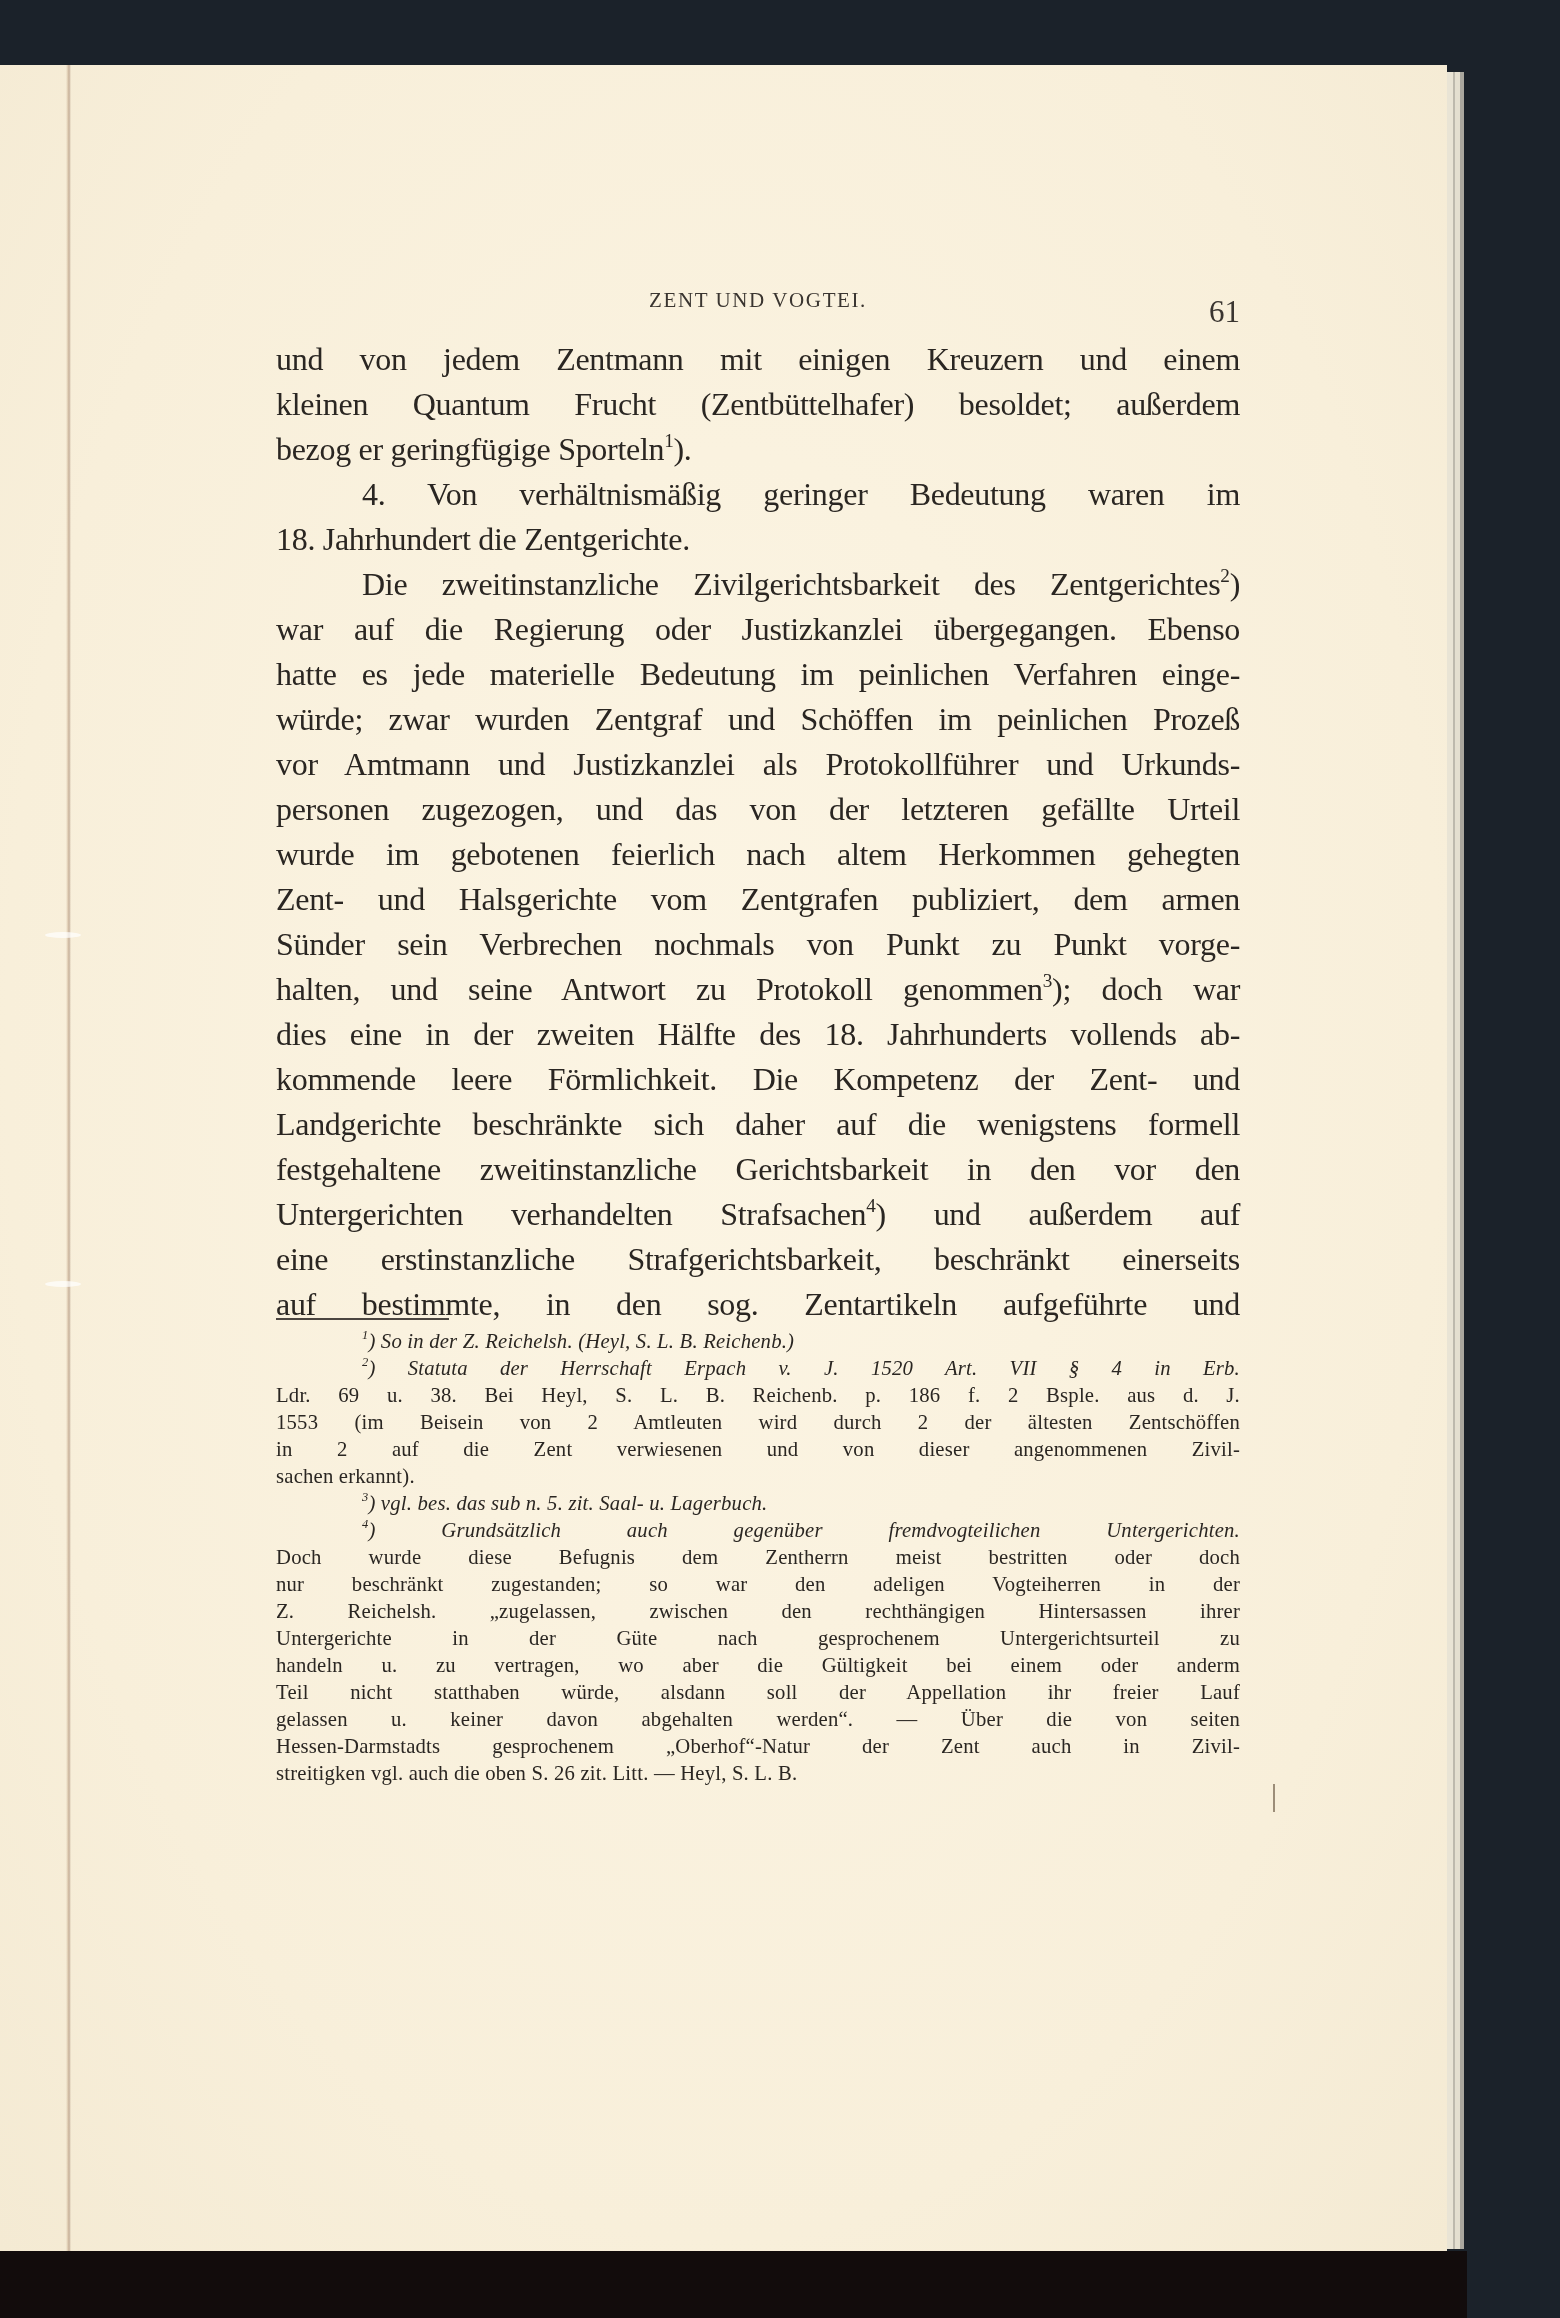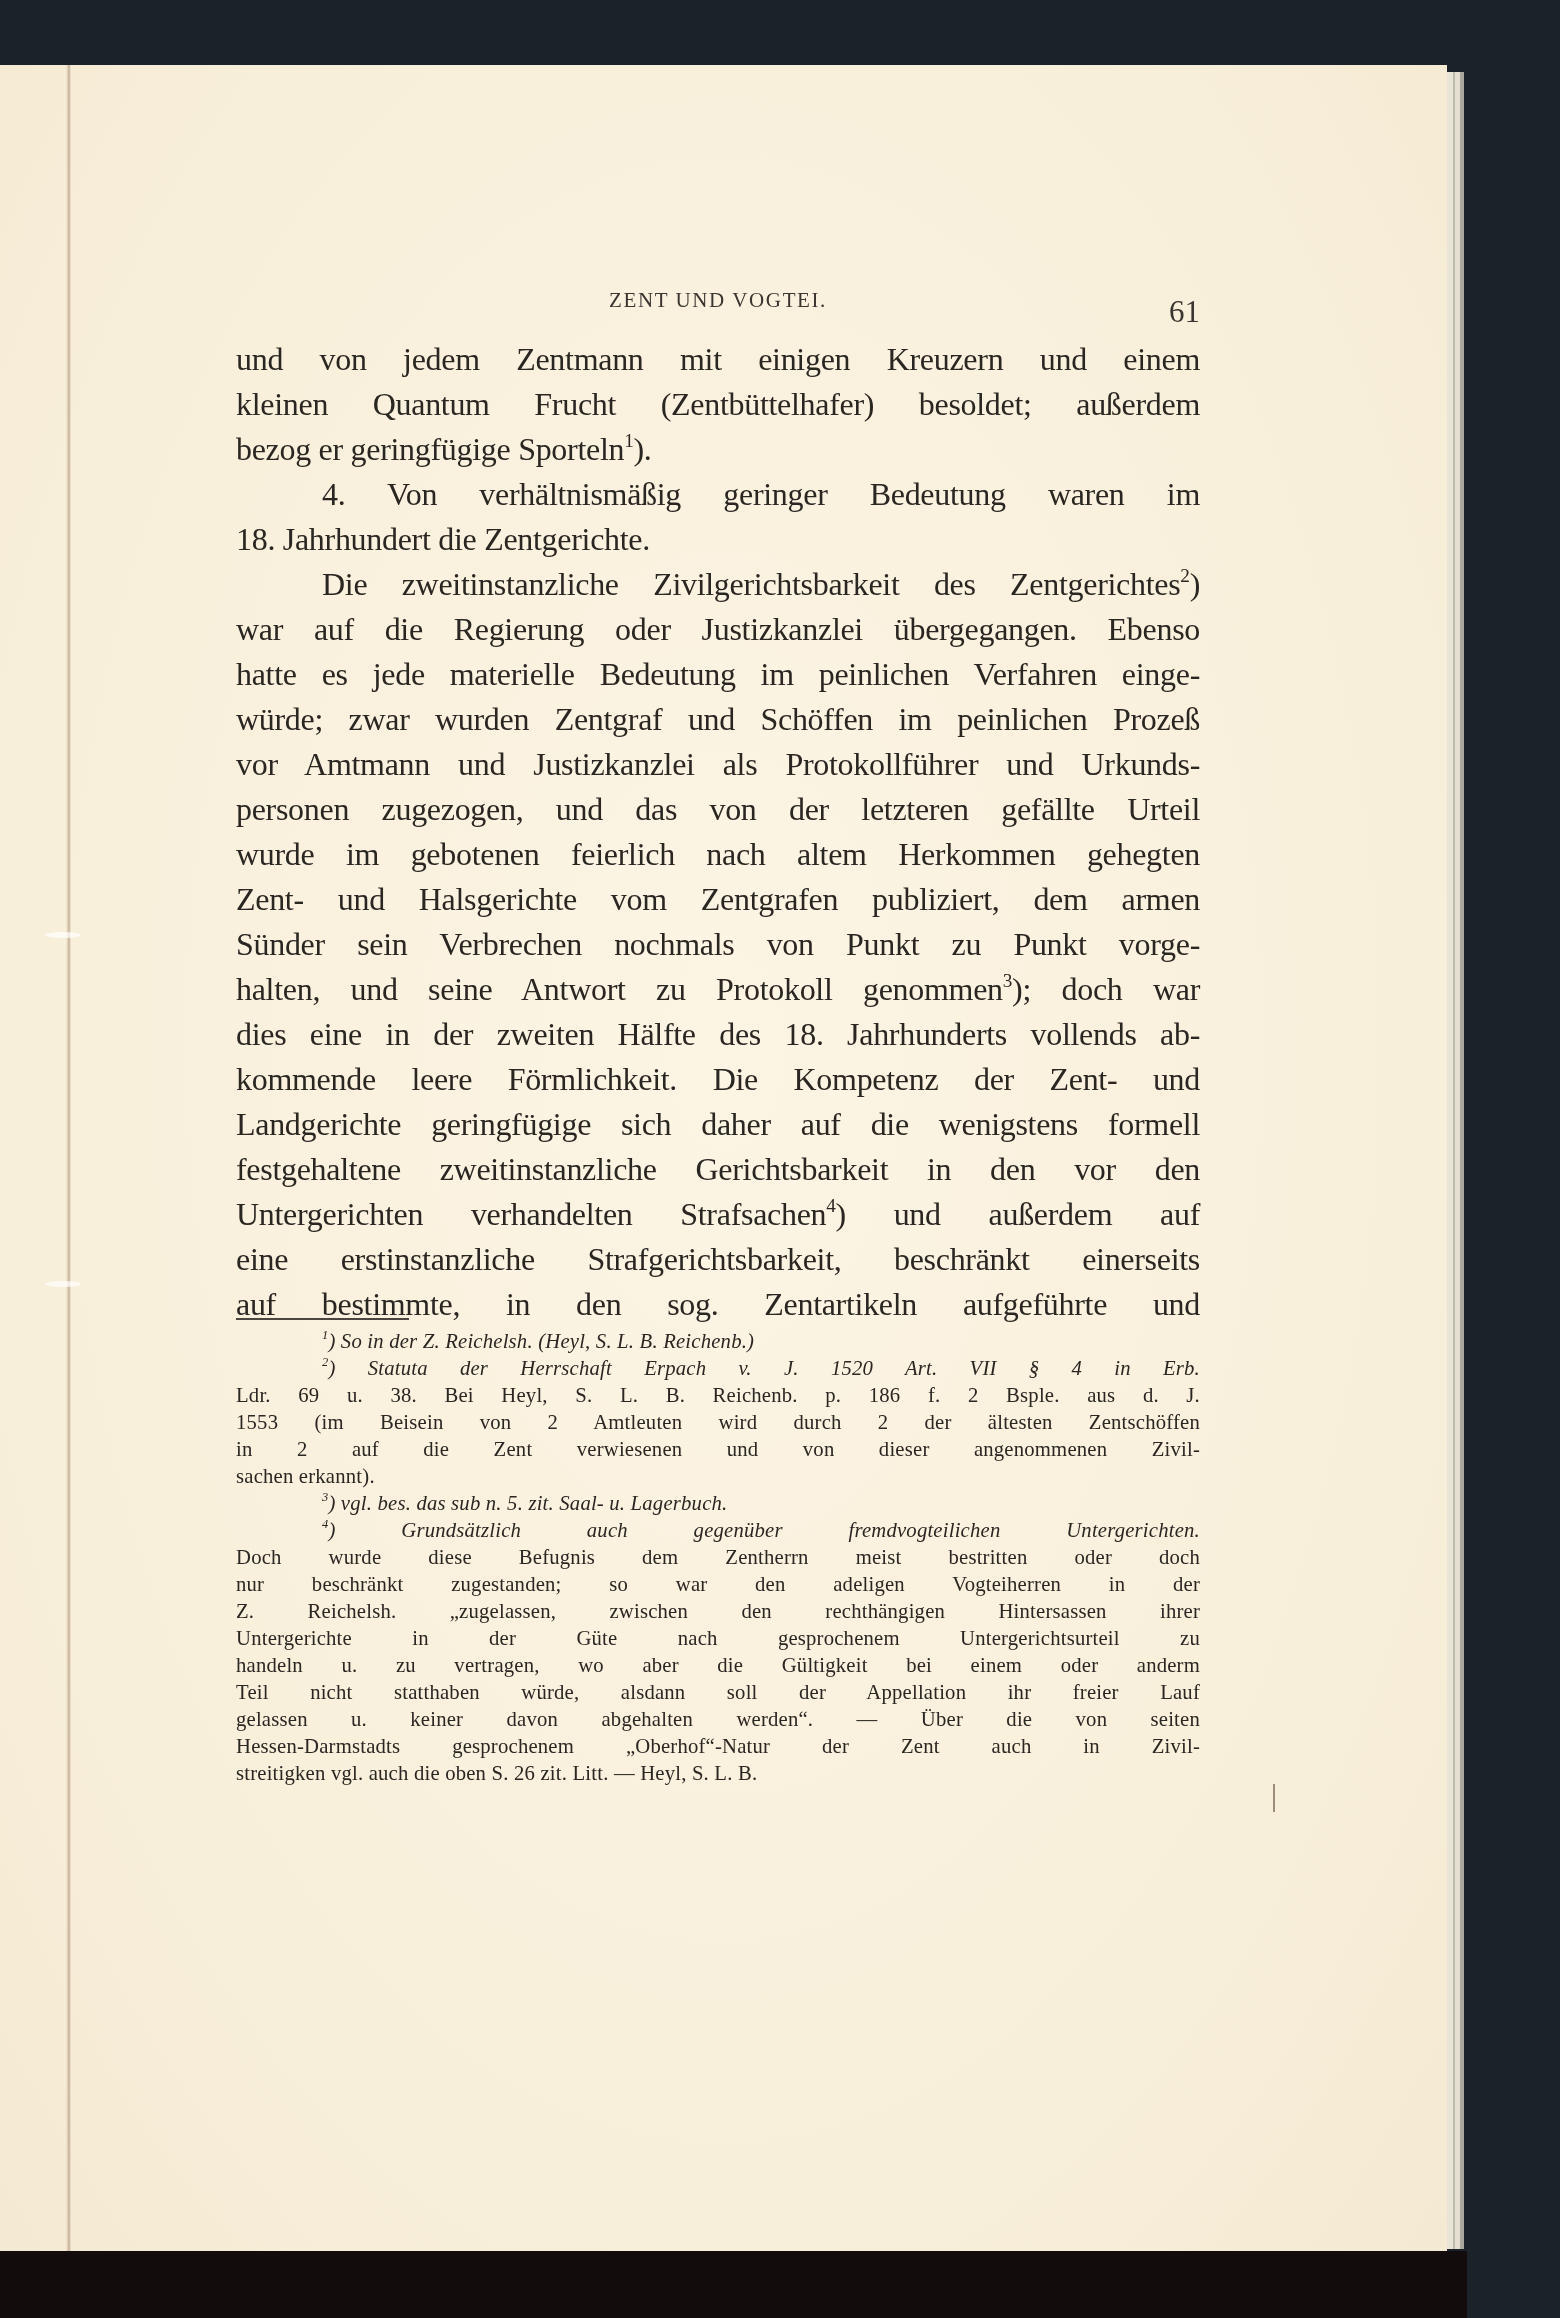"ZENT UND VOGTEI." div.text { margin-left: none -> 40px }
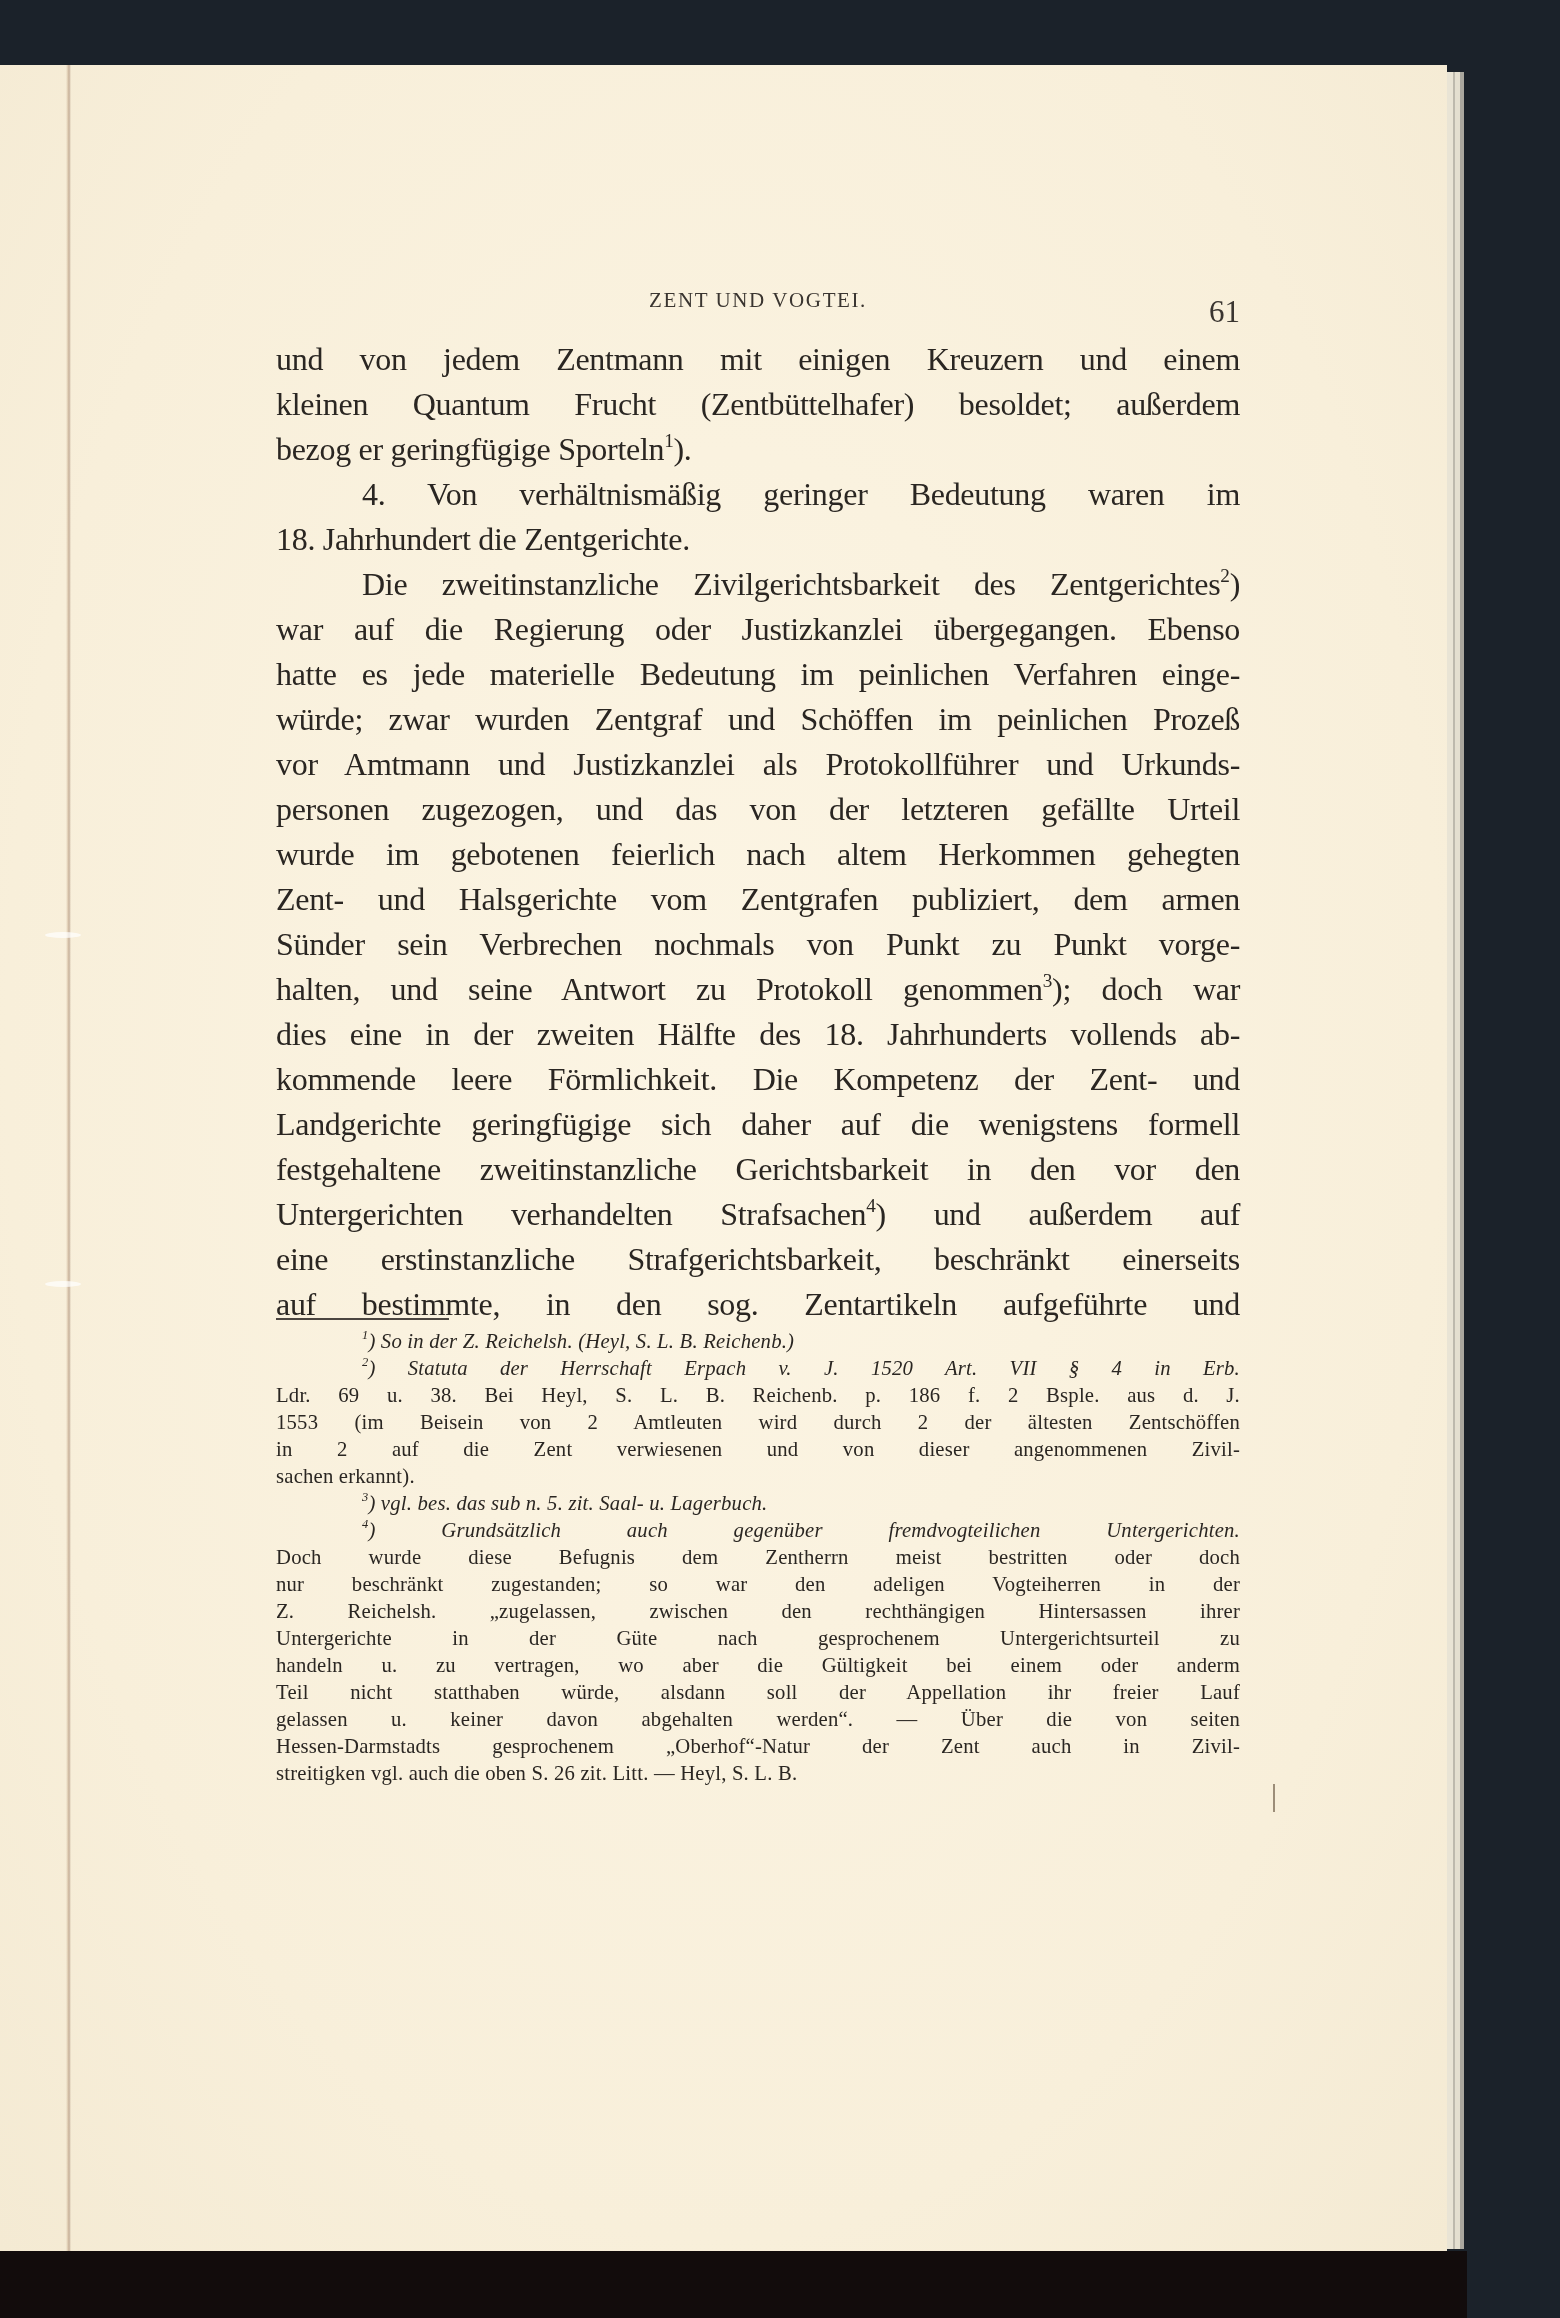"Landgerichte geringfügige sich daher auf" span { text: geringfügige -> beschränkte }
